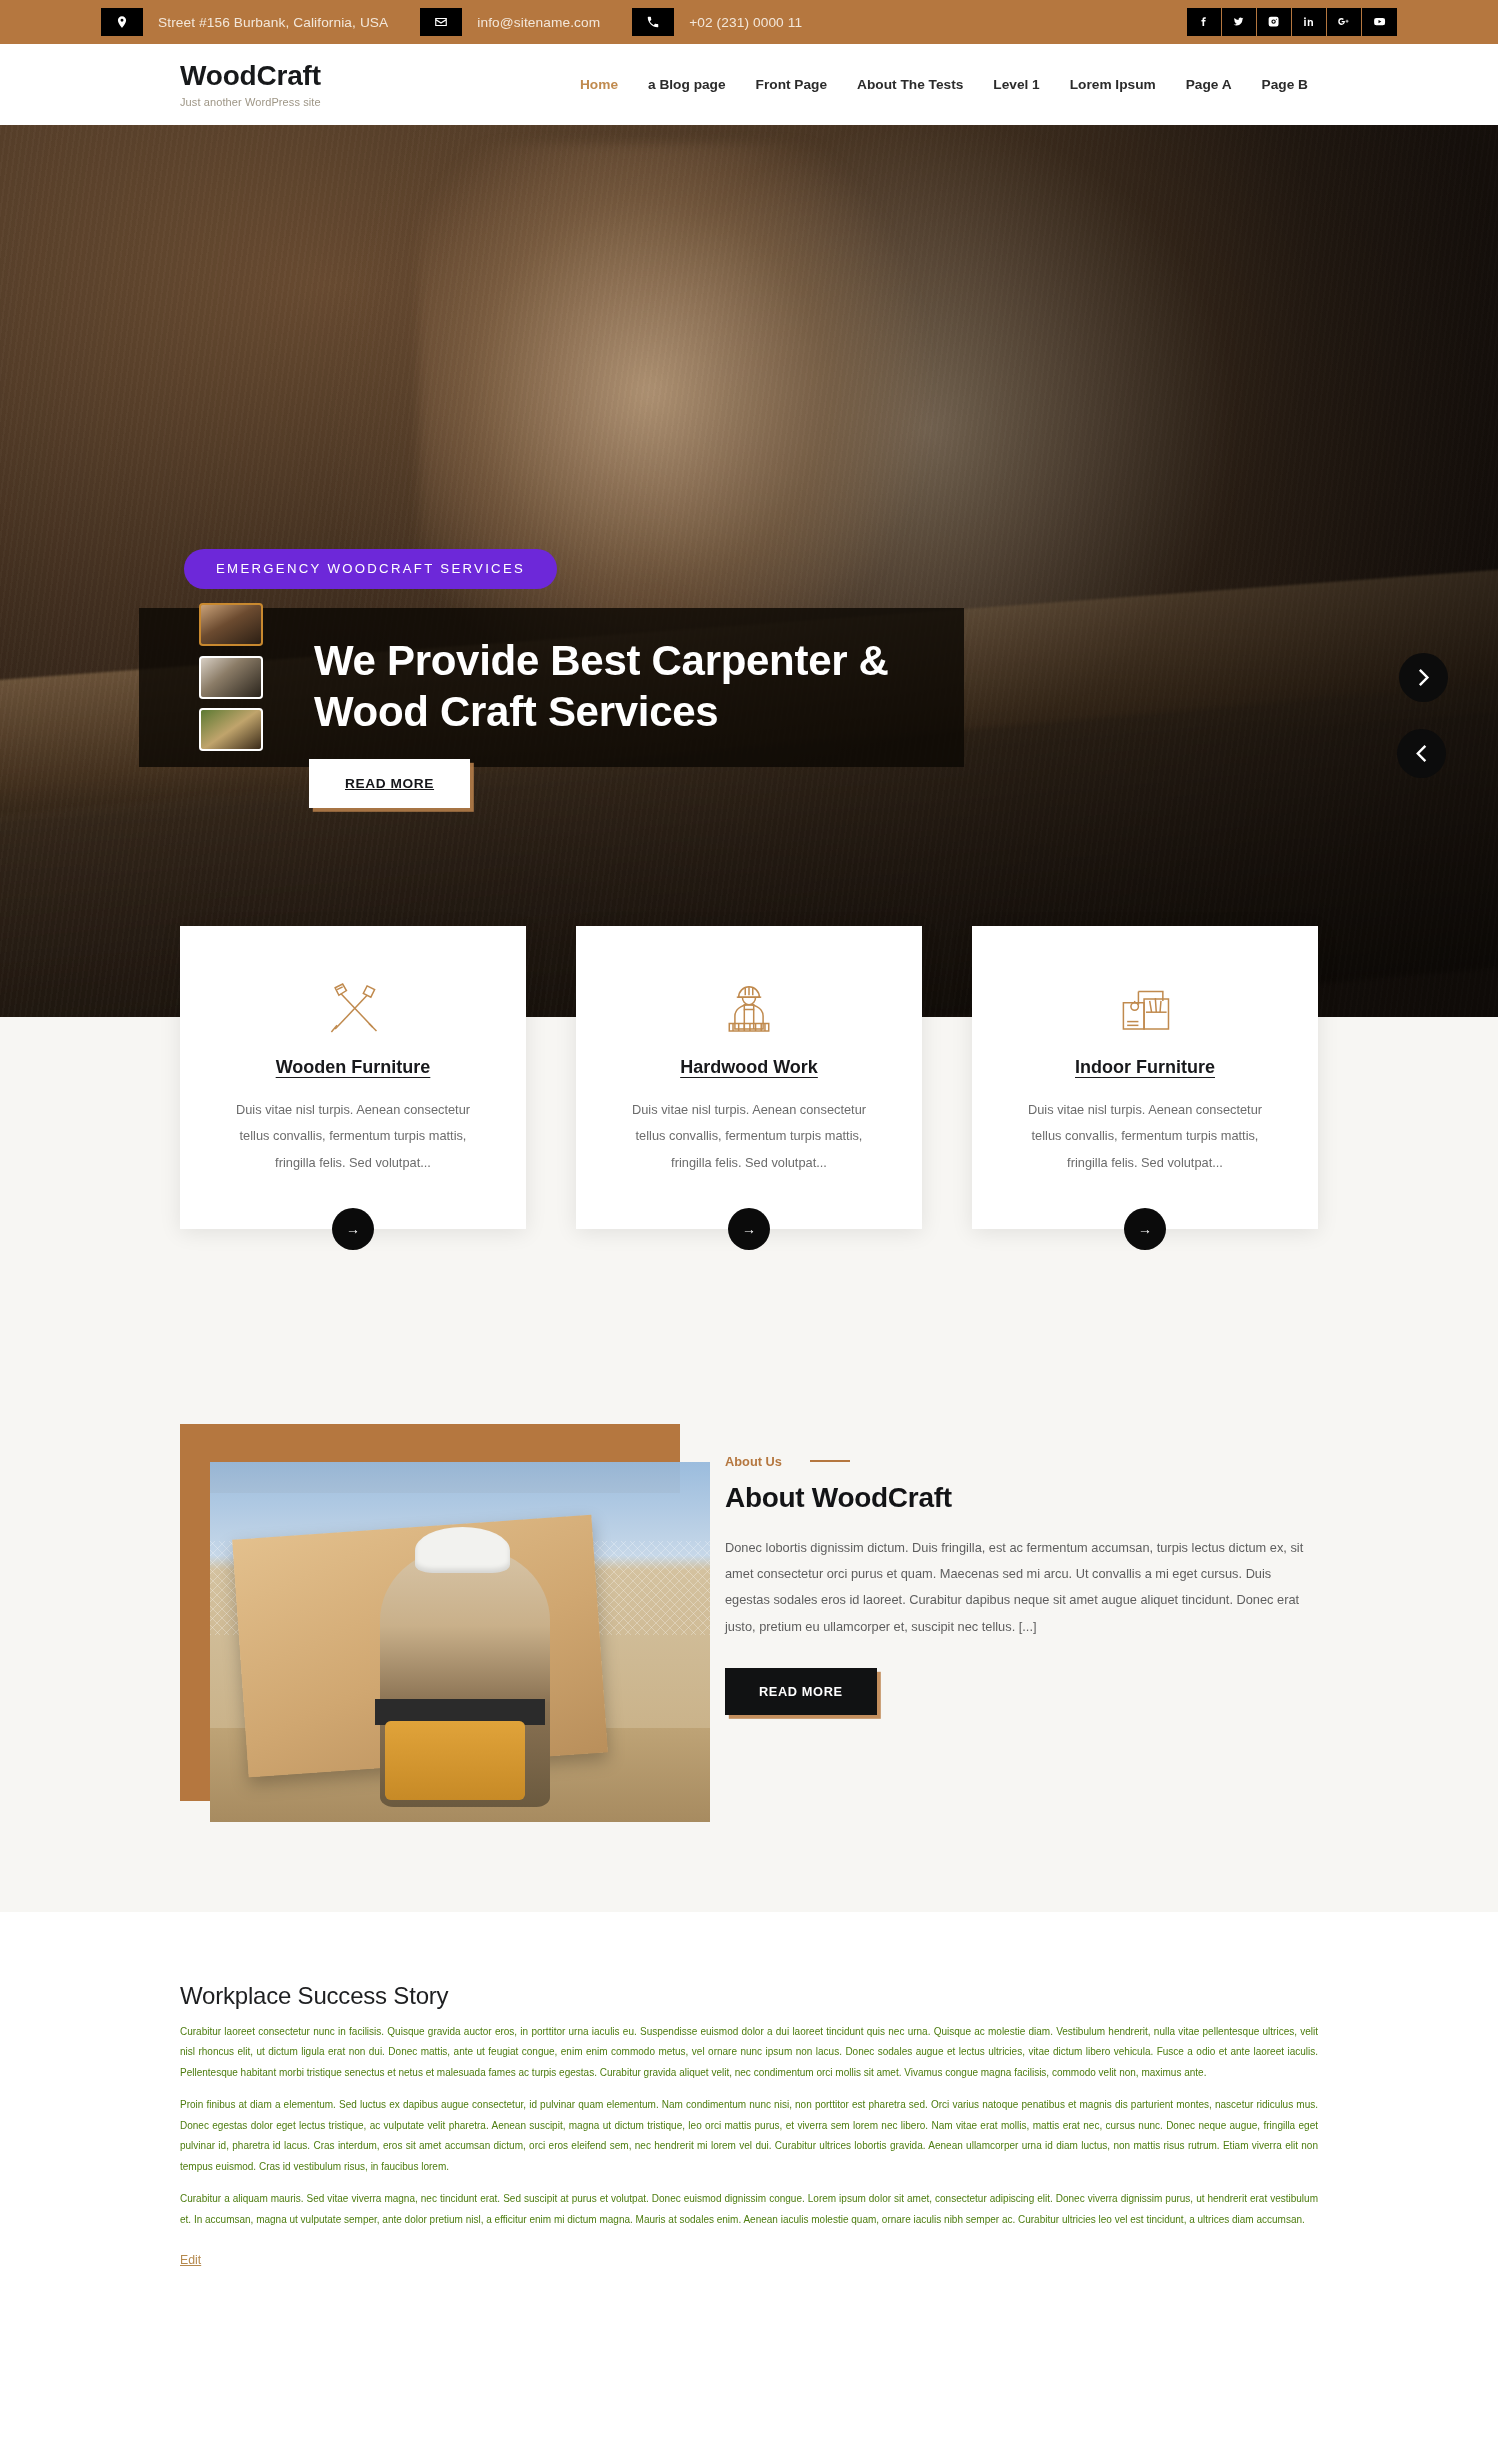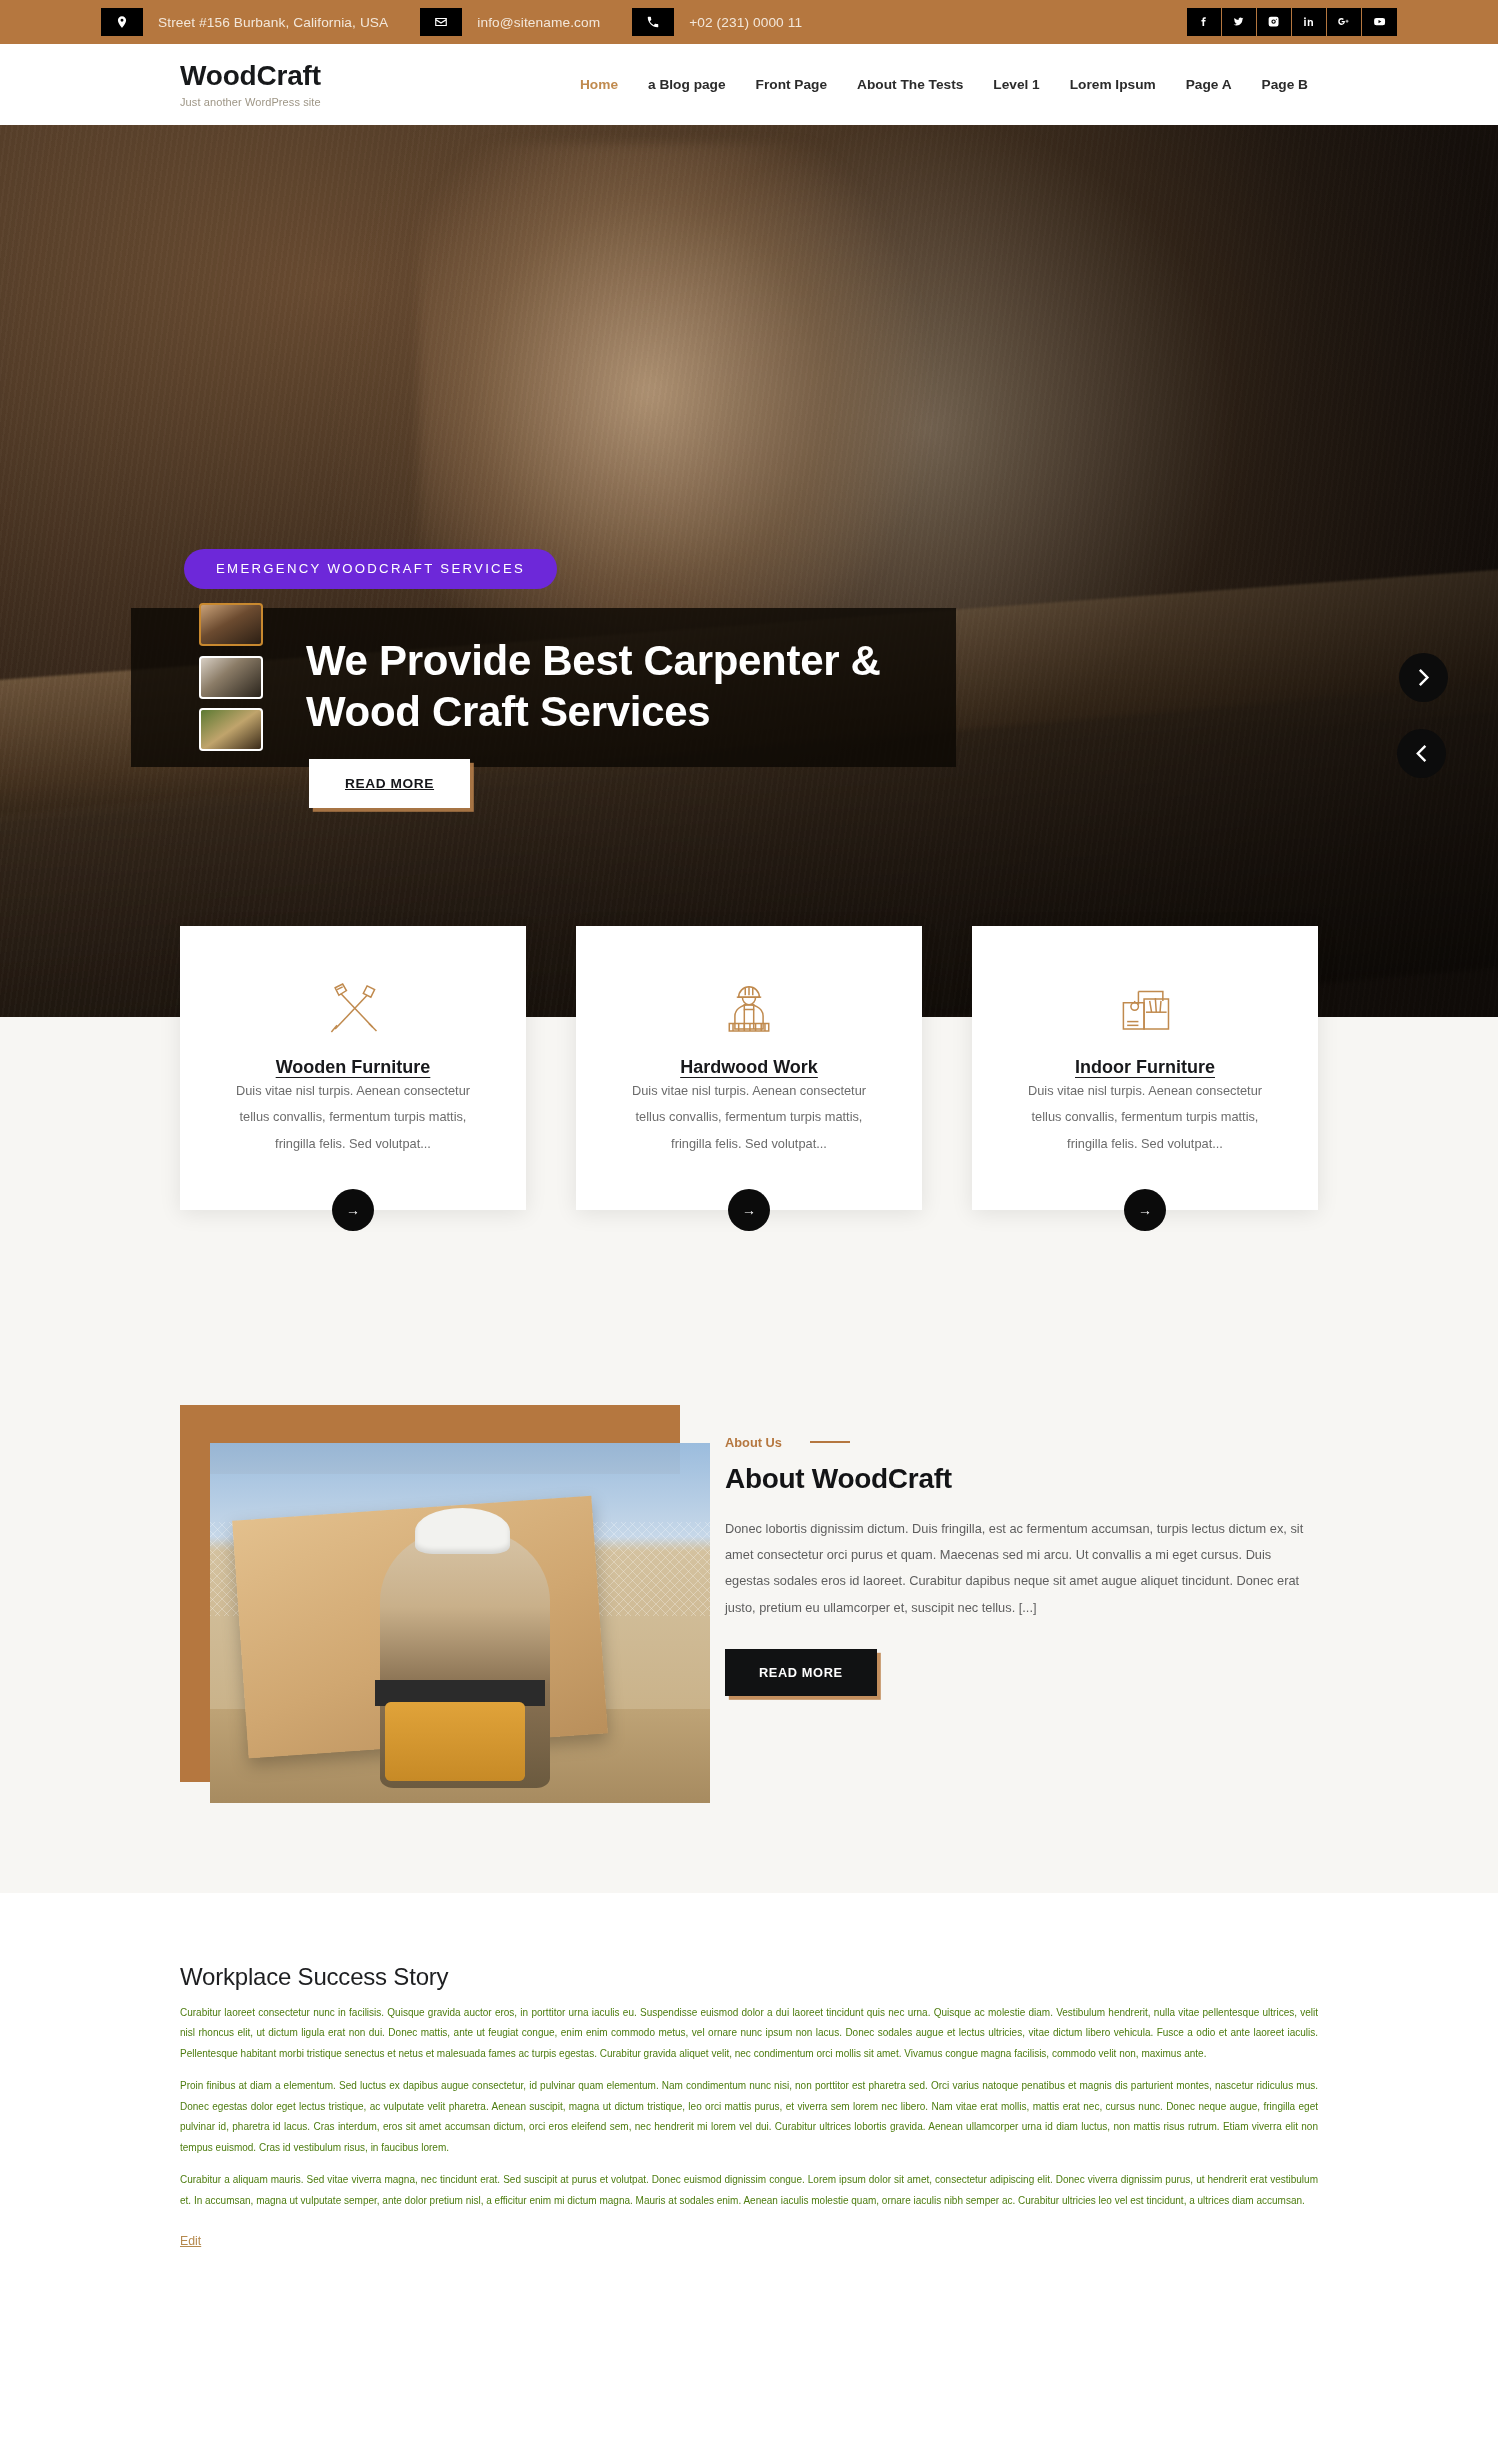"We Provide Best Carpenter &" .hero-title { left: 30px -> 38px }
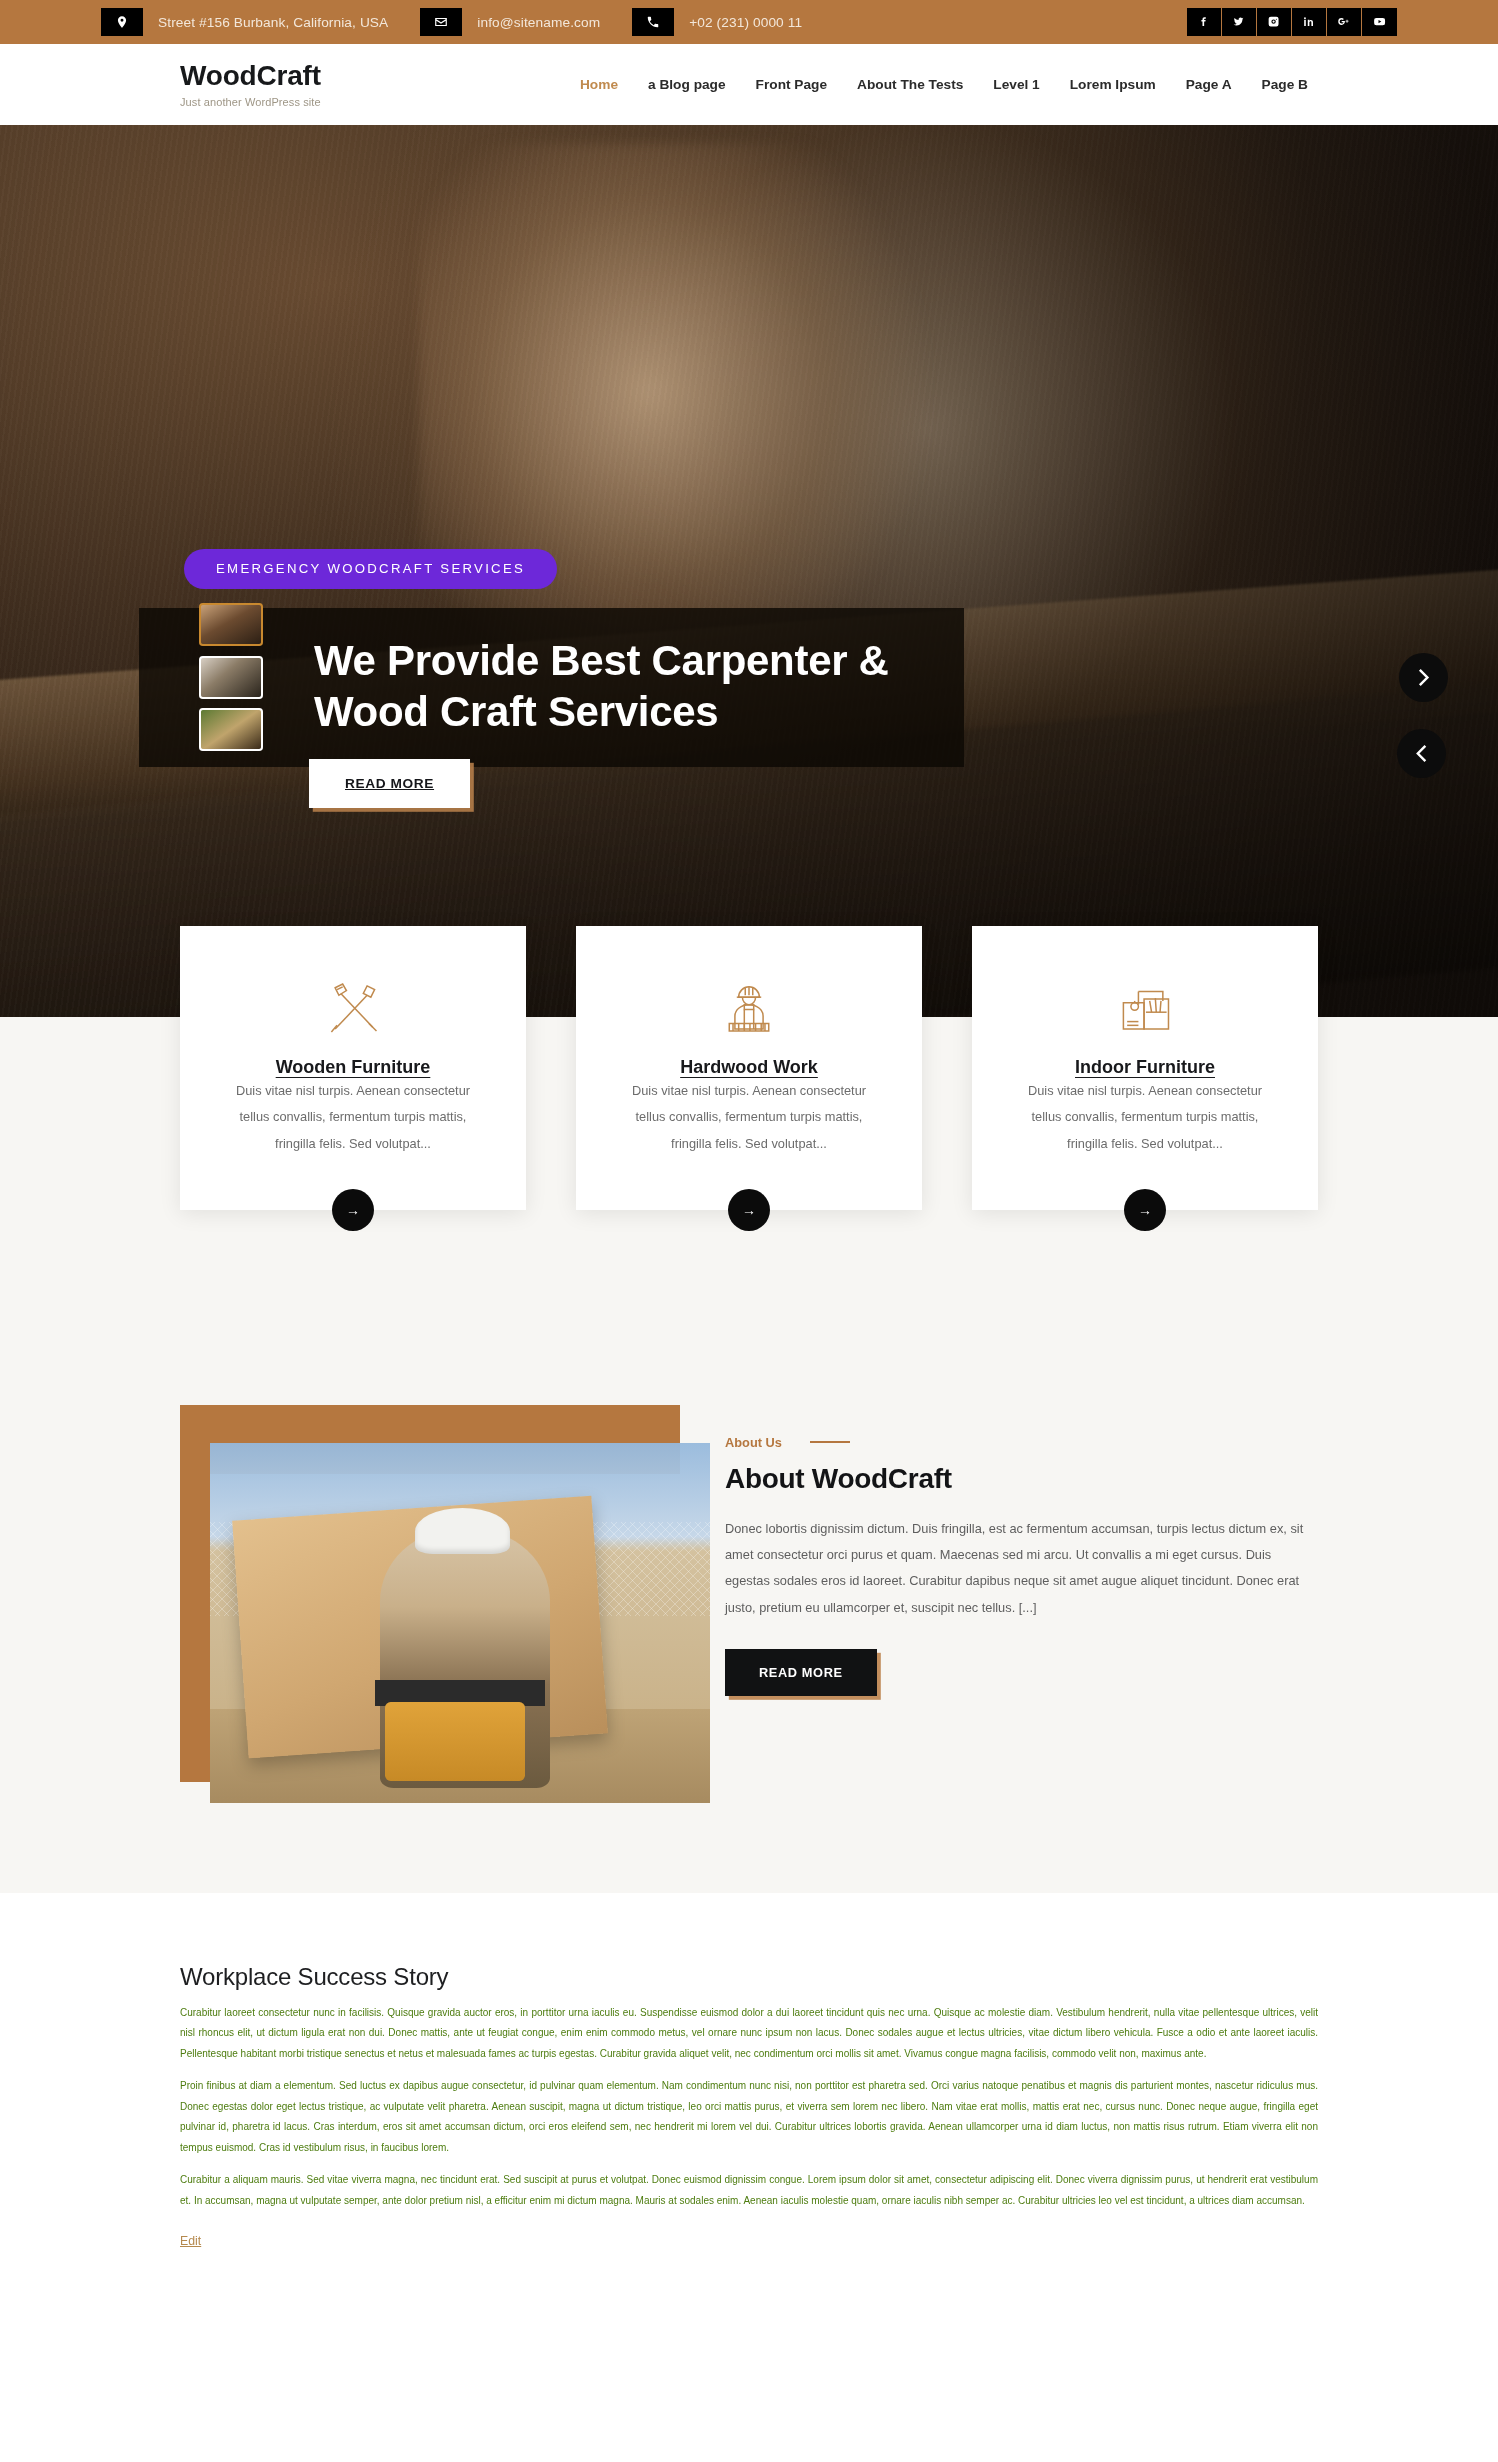"Duis vitae nisl turpis. Aenean" .card-text { margin-top: none -> 19px }
